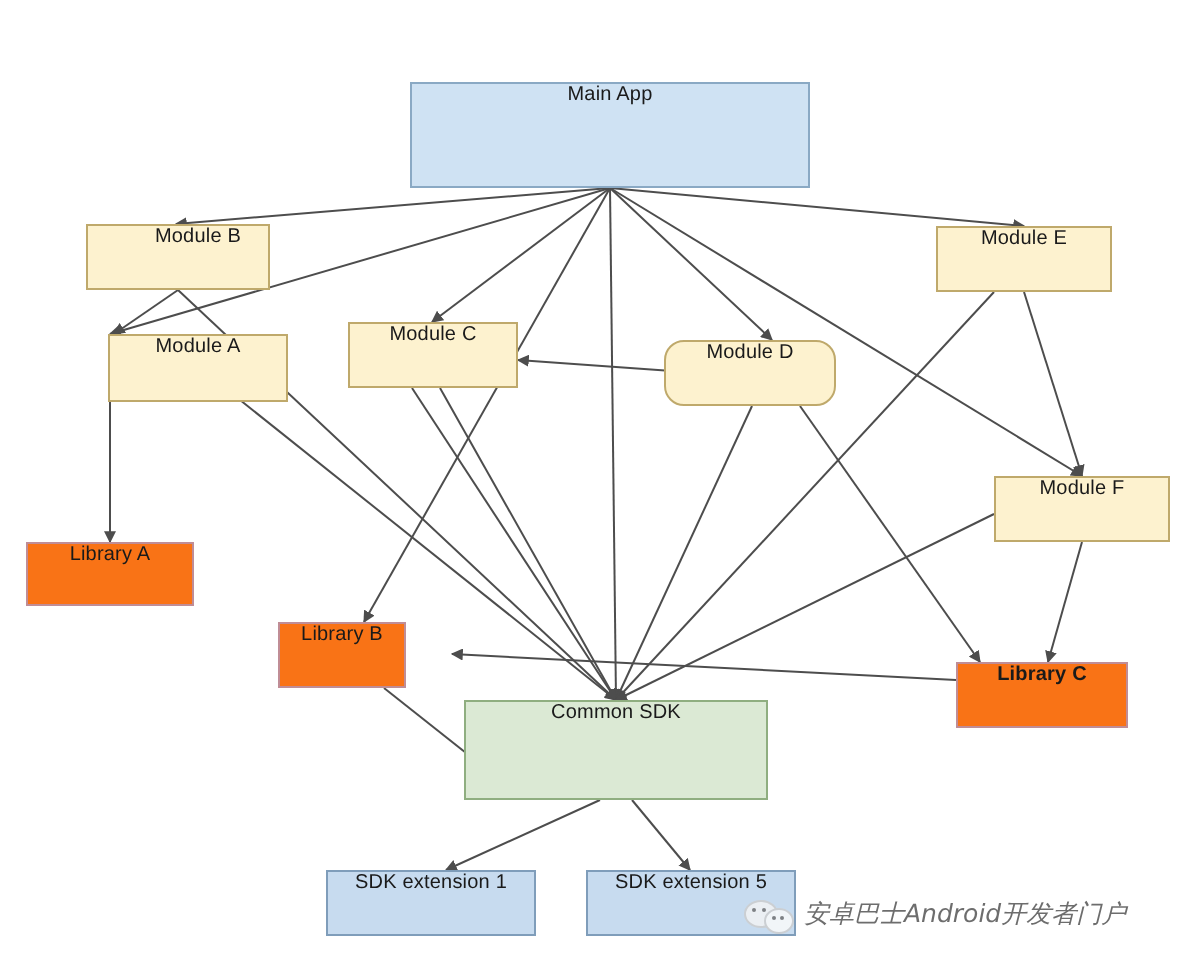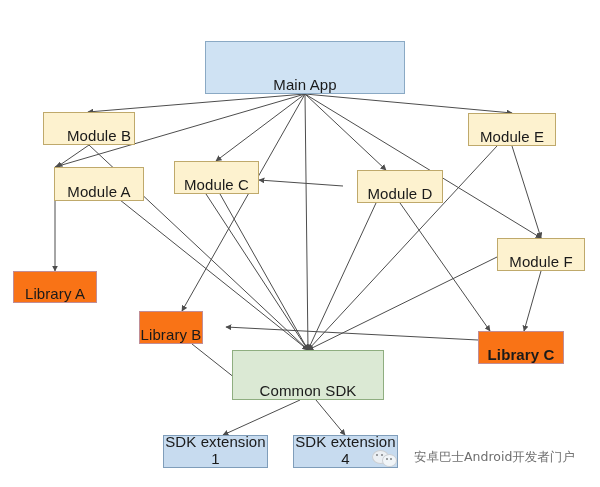"Main App" .node { align-items: flex-end -> flex-start; font-size: 15px -> 10px }
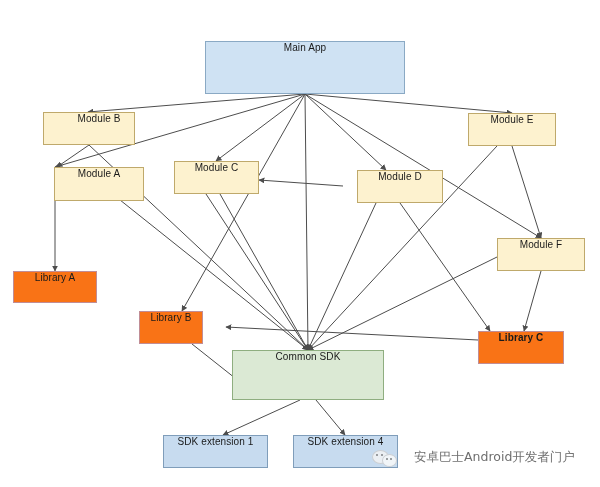"Module D" div.node { border-radius: none -> 10px; left: 357px -> 332px }
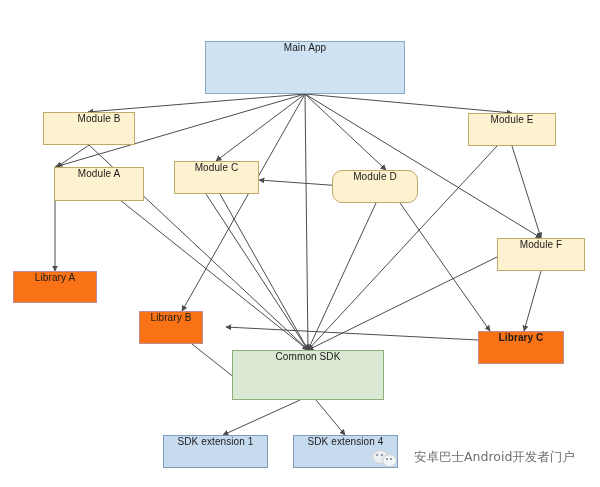"SDK extension 4" span { text: 4 -> 5 }
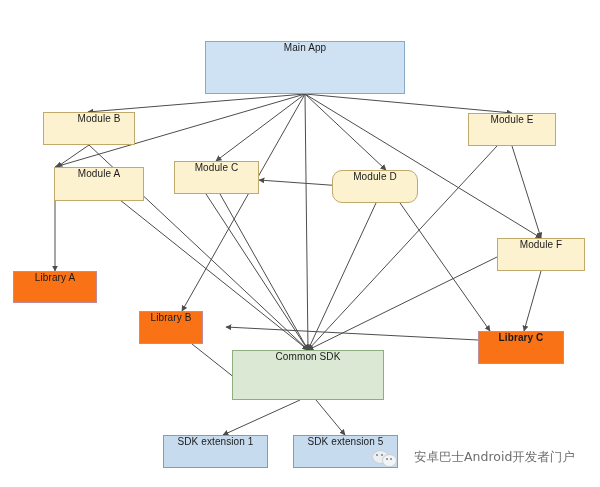"安卓巴士Android开发者门户" #watermark { font-style: none -> italic; gap: 16px -> 4px }
